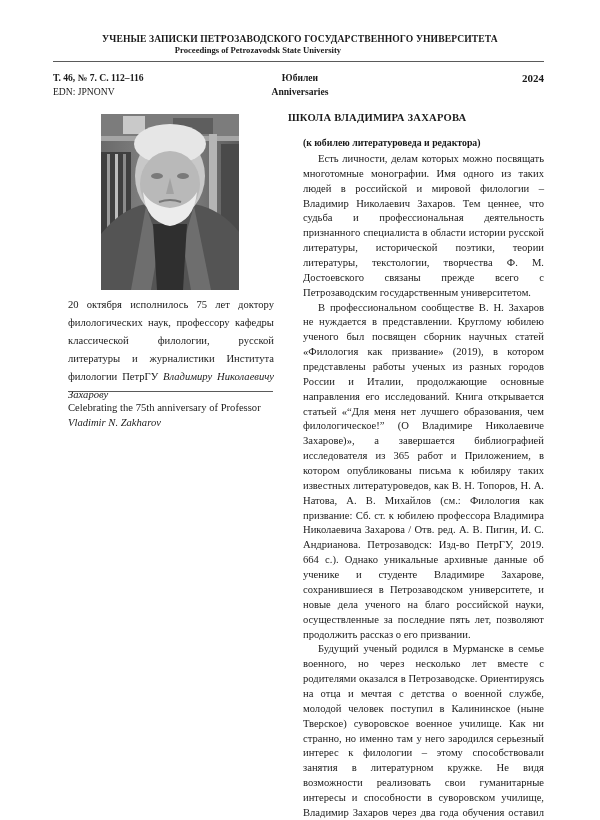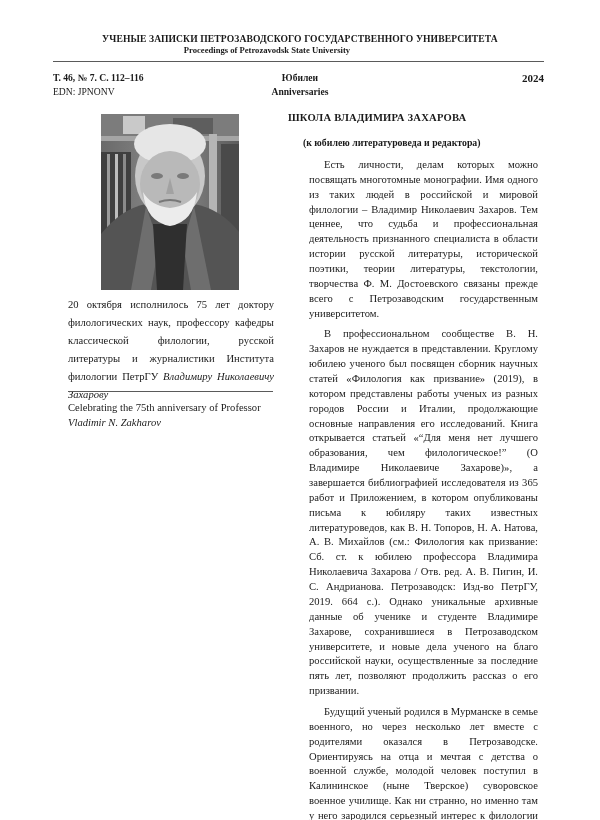"Proceedings of Petrozavodsk State" .journal-subtitle { left: 13px -> 4px }
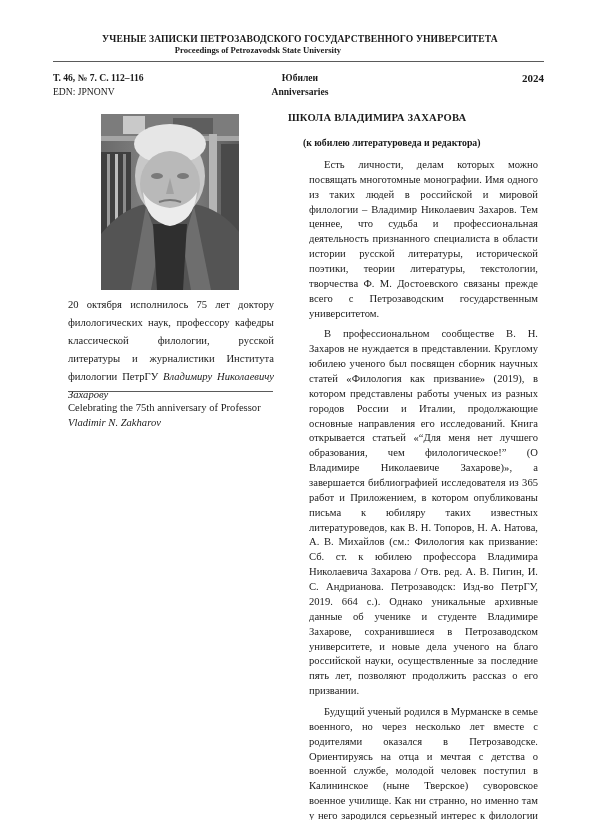"Есть личности, делам которых можно" .body-col p { margin: 6px -> 0 }
